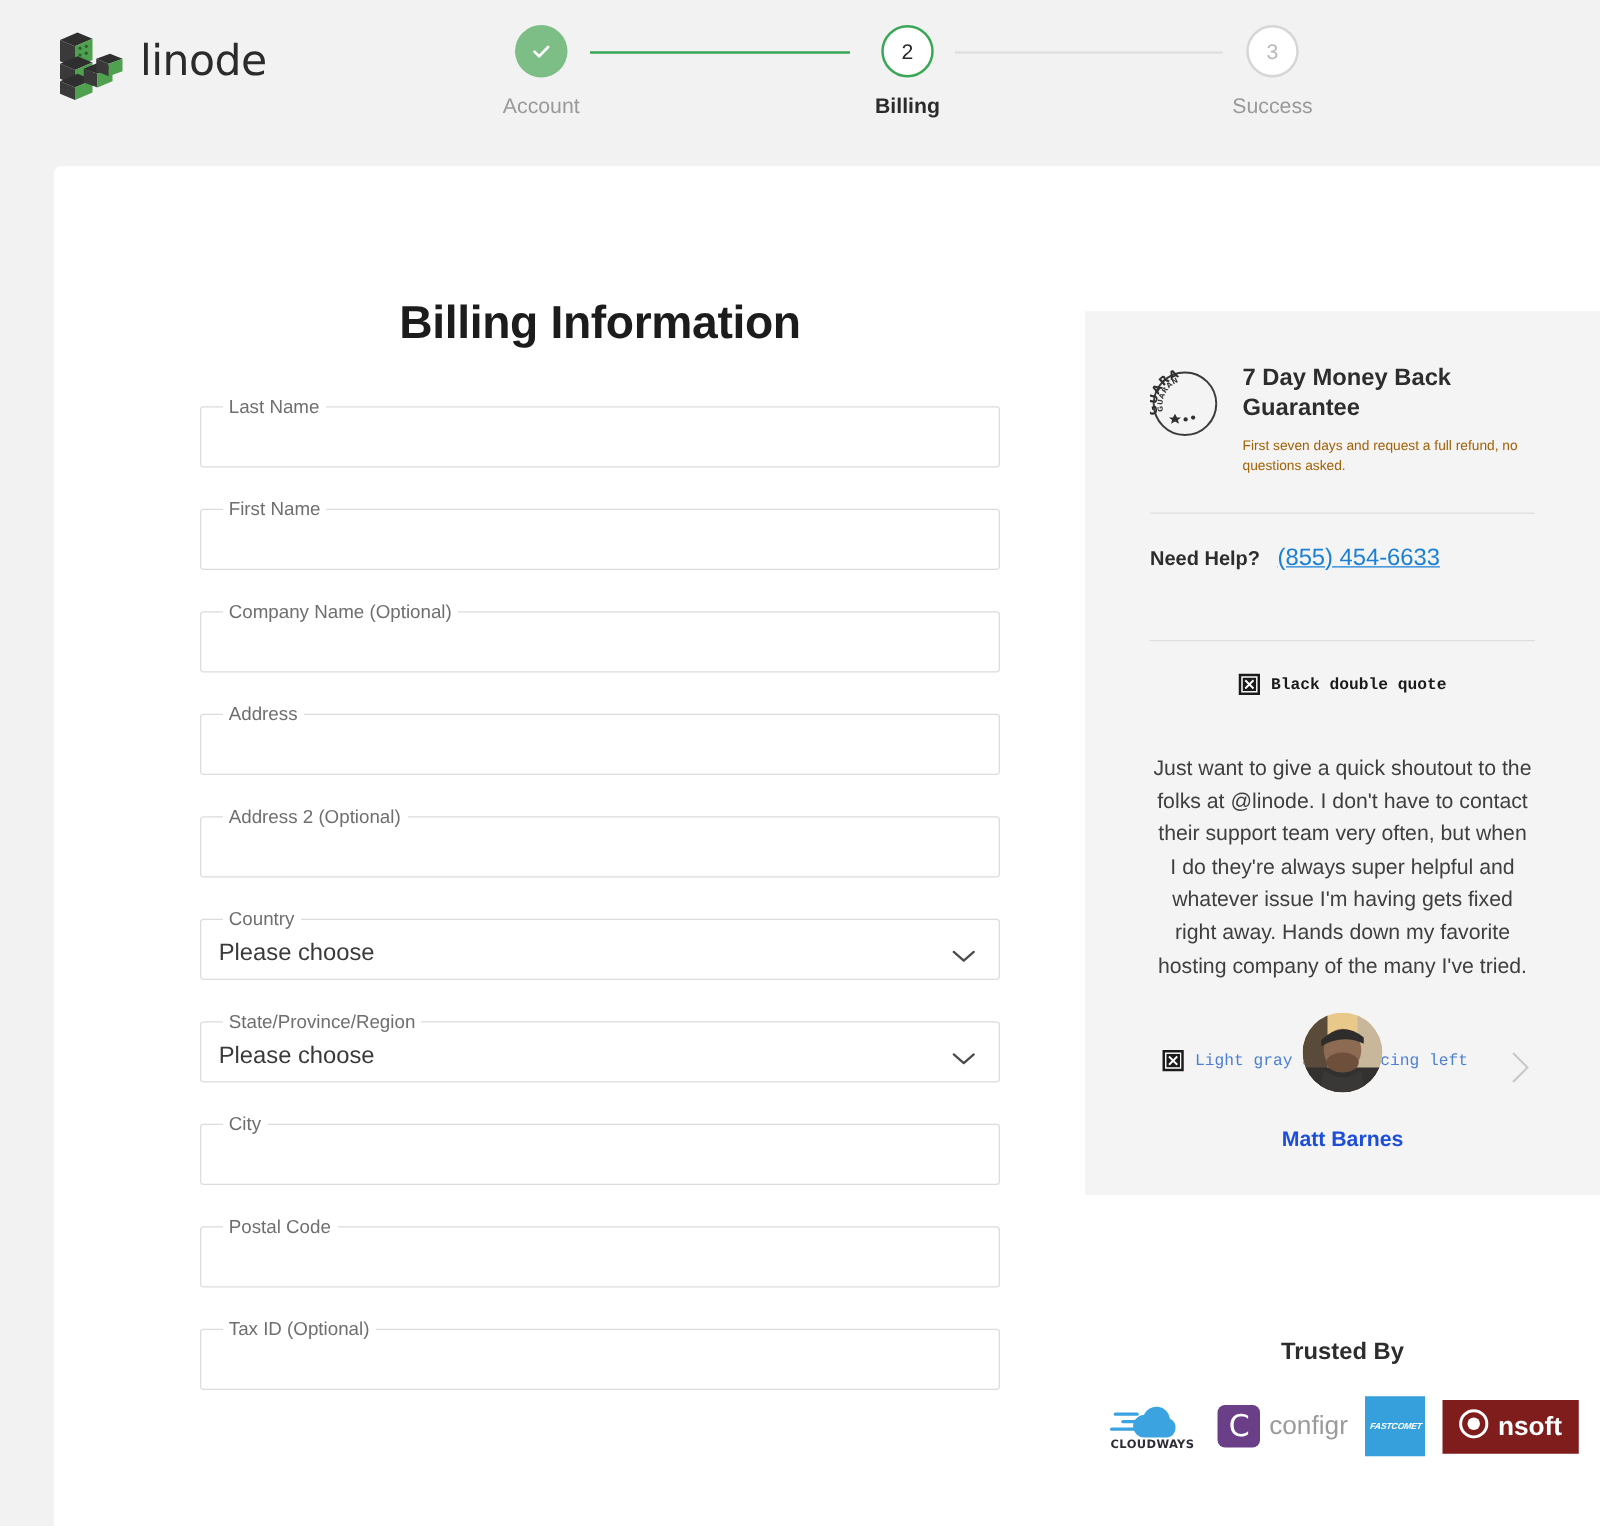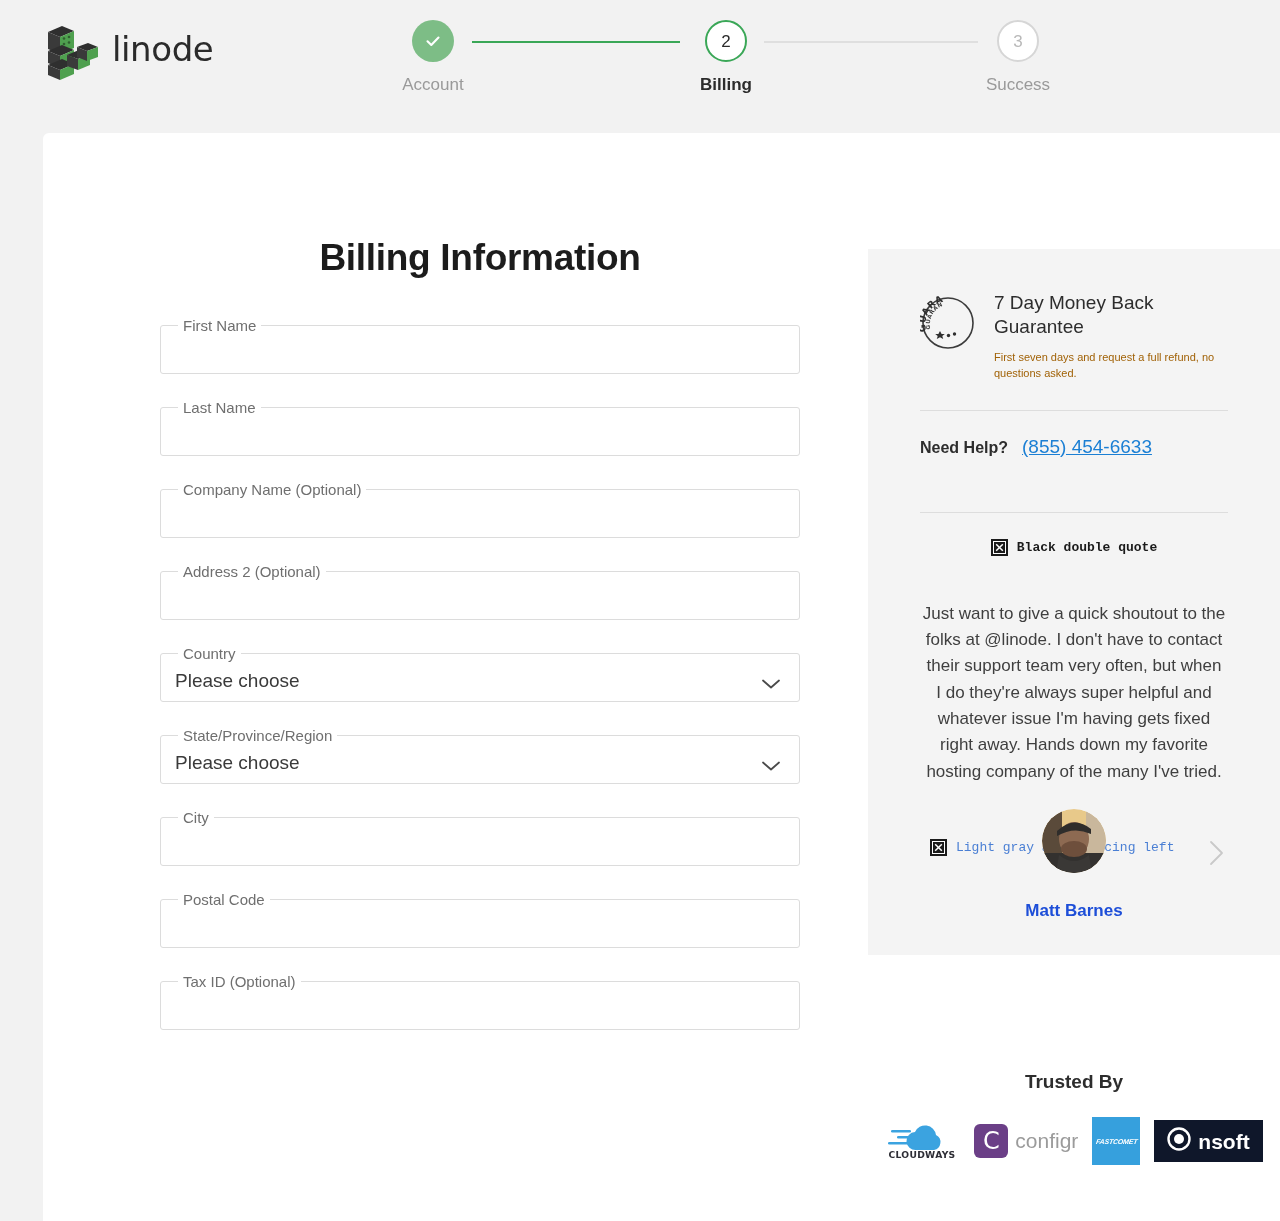"7 Day Money Back Guarantee" .guarantee-title { font-weight: 400 -> 700 }
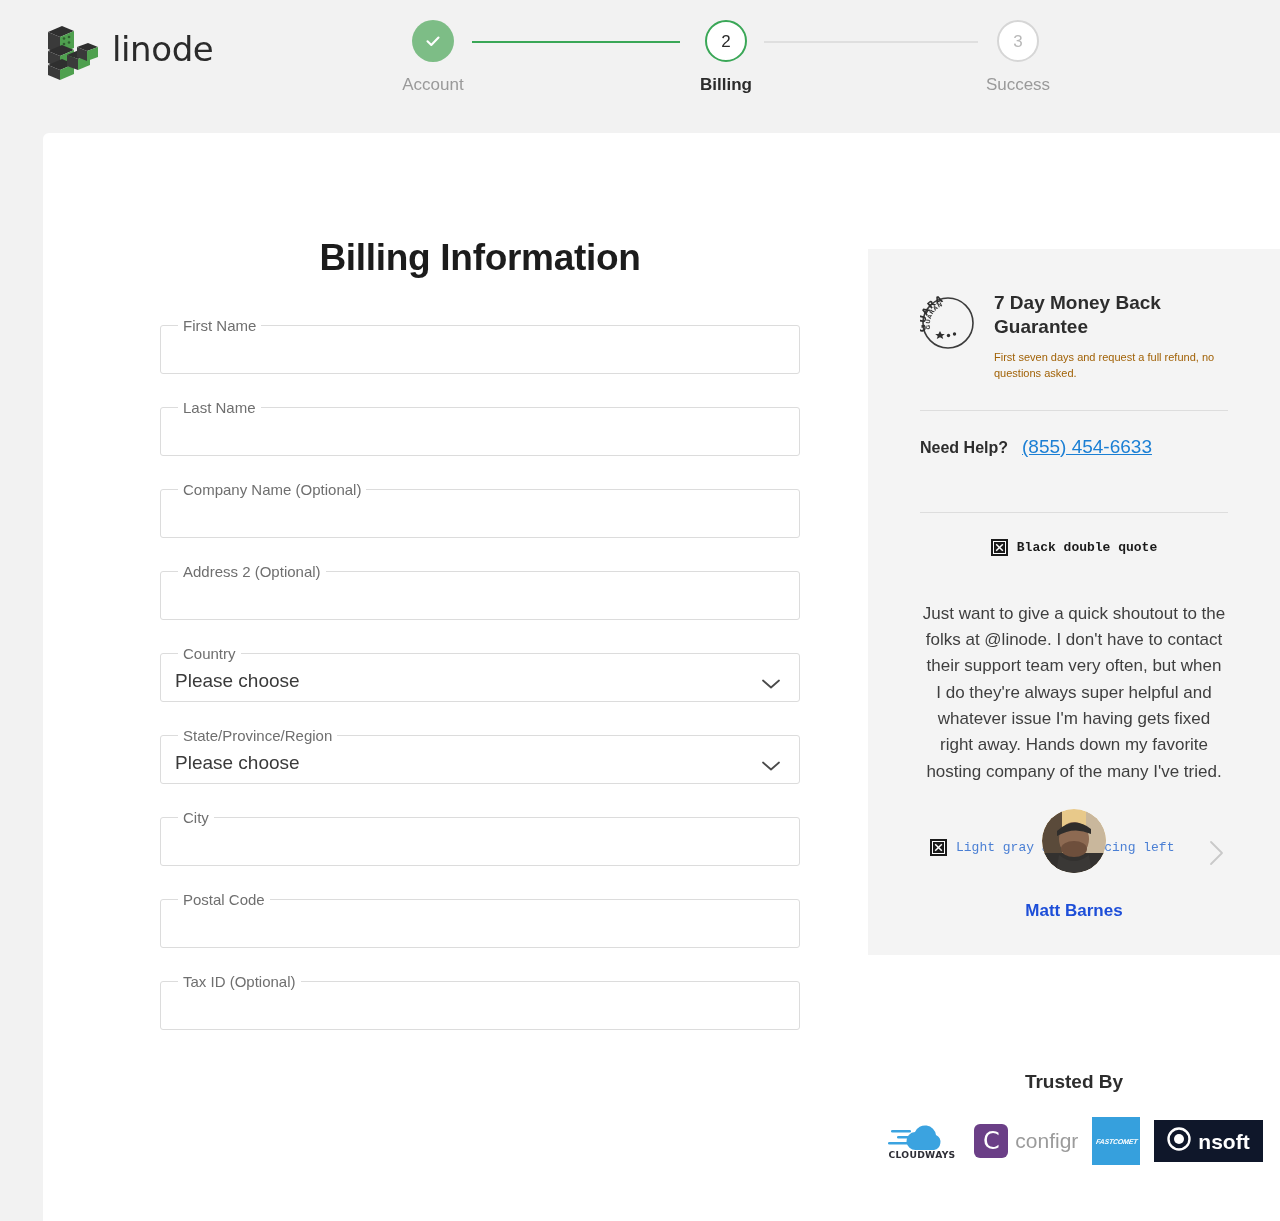"First Name" div.field { order: before "Last Name" -> after "Last Name" }
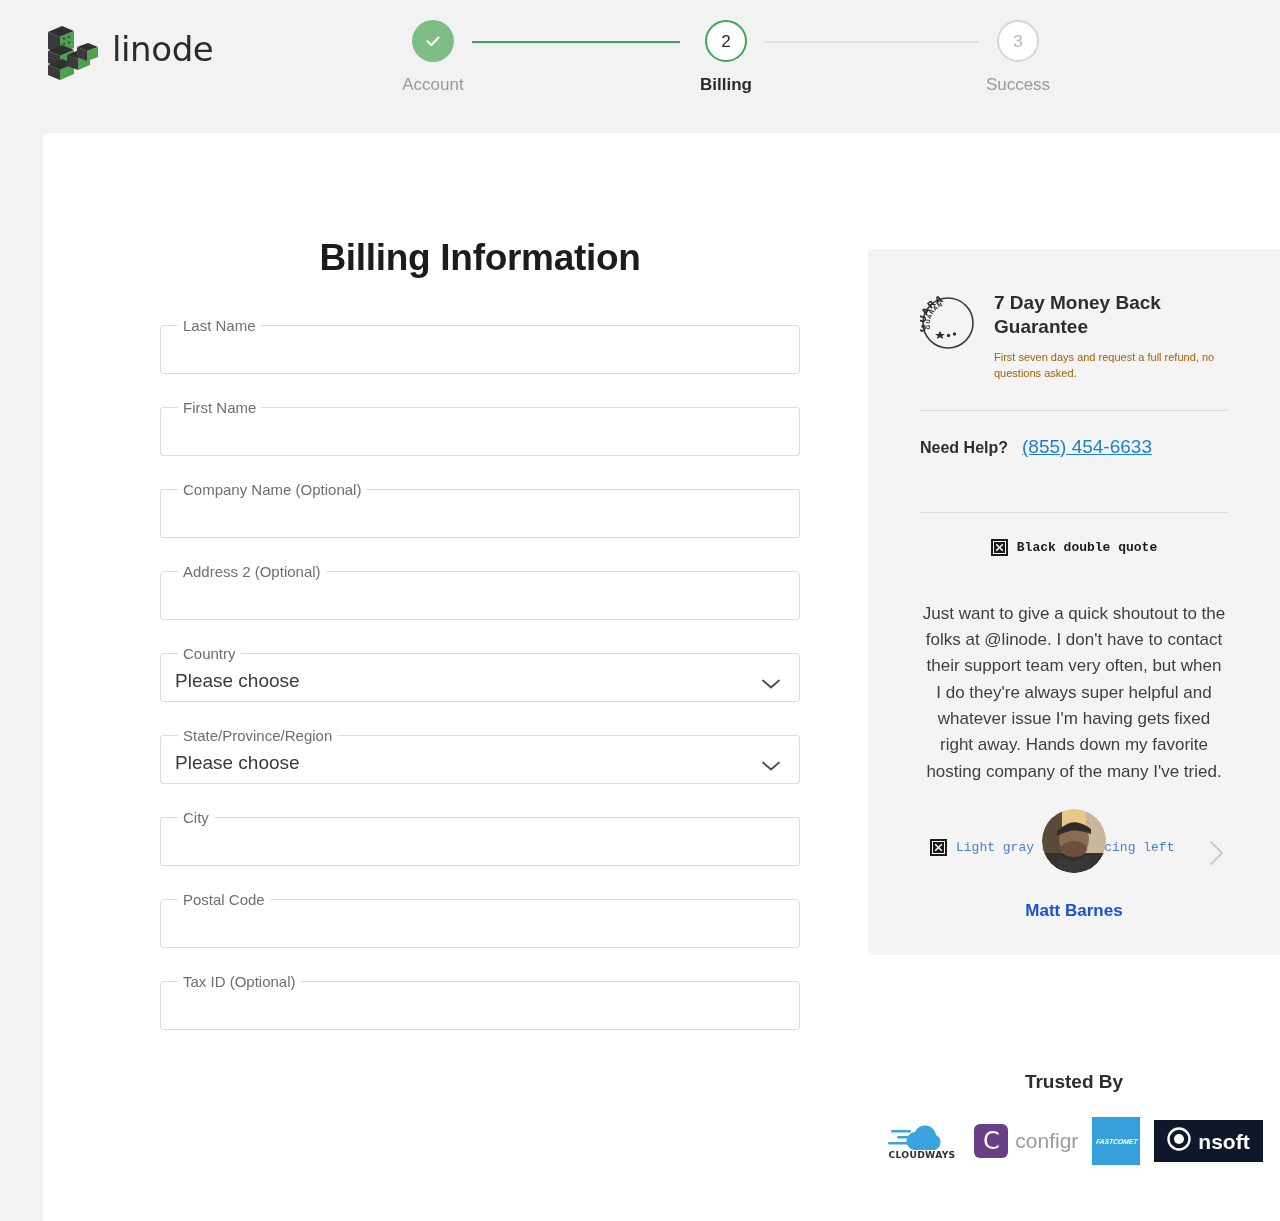"Address" div.field { html: none -> <div> <fieldset> <legend>Address</legend> <div></div> </fieldset> </div> }
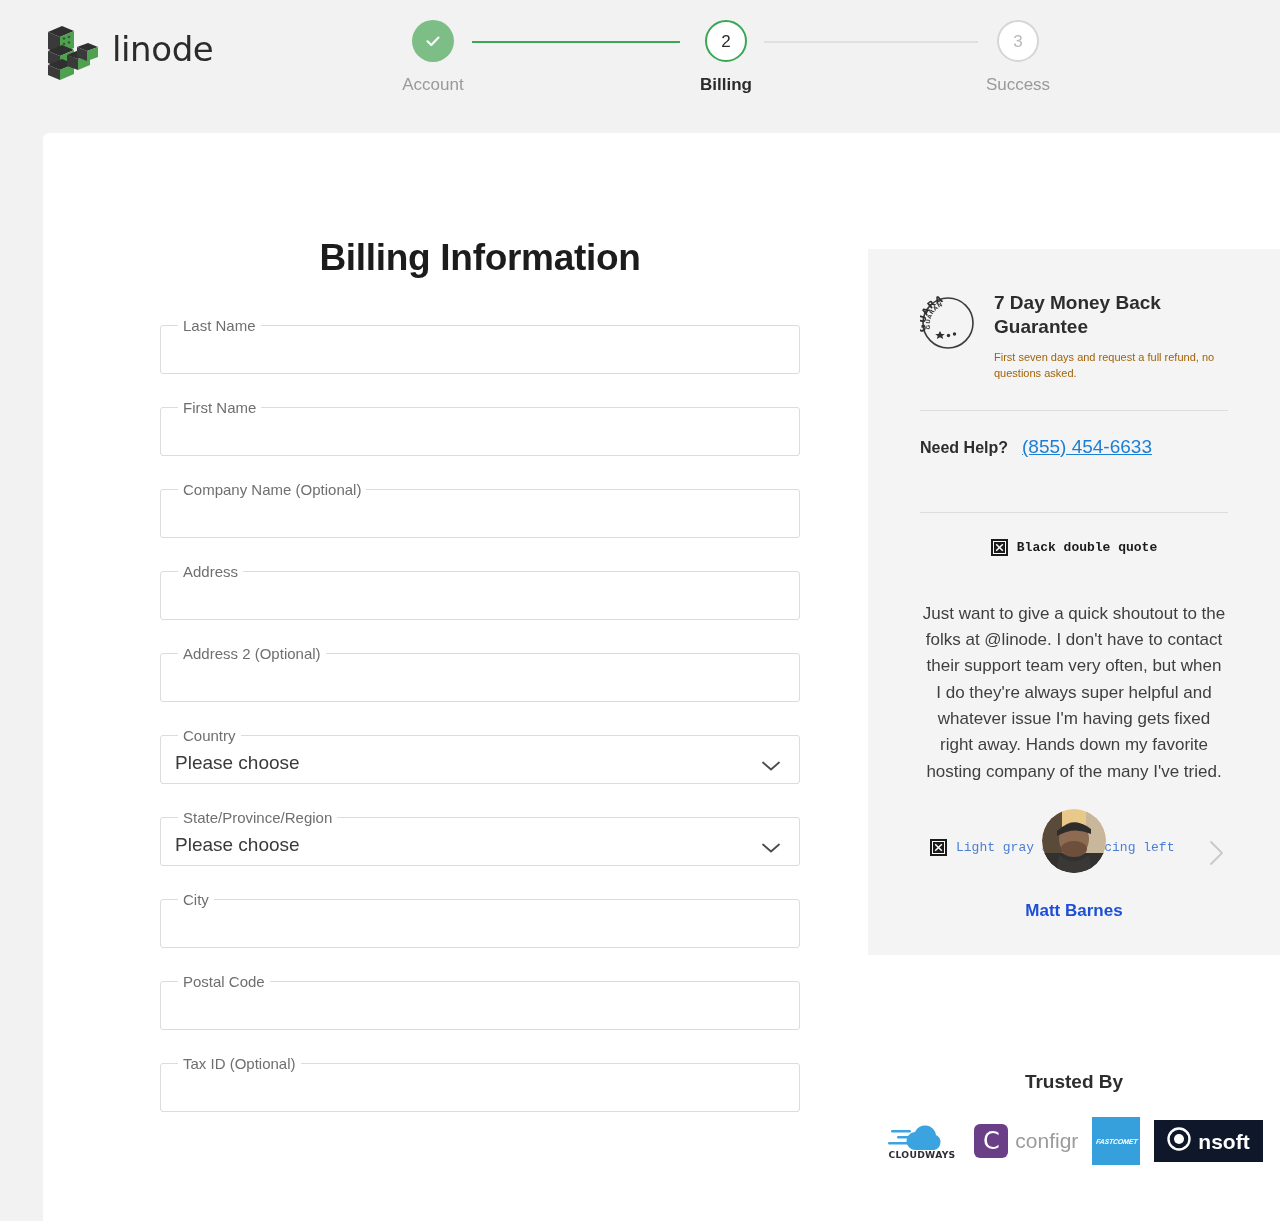"nsoft" .logo-nsoft { background: #0f172a -> #7f1d1d }
